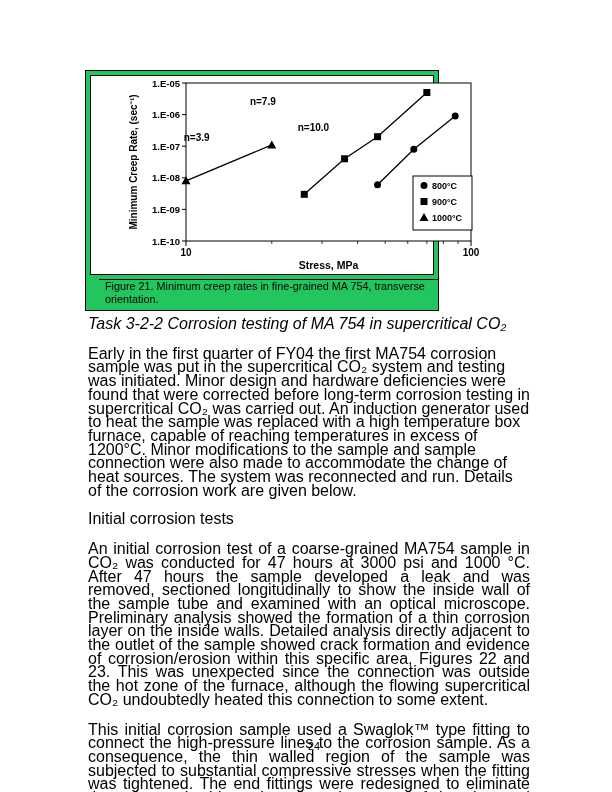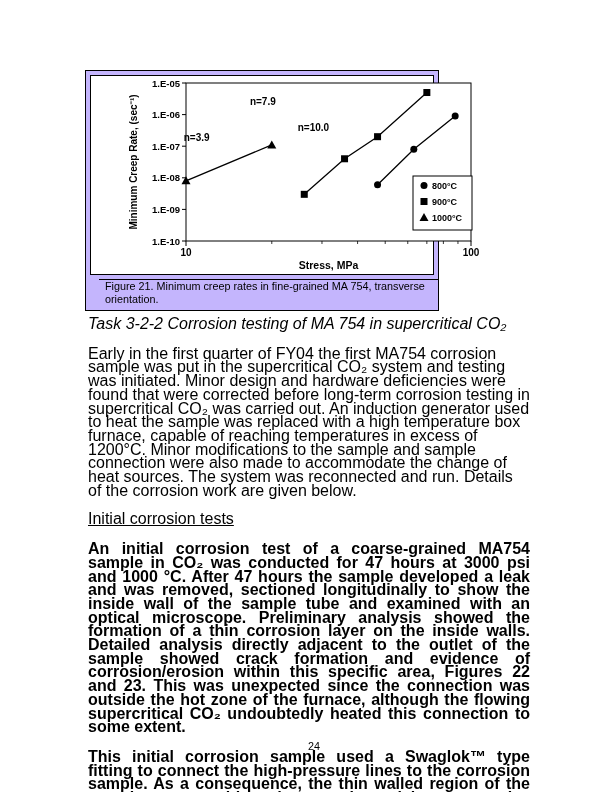"1.E-05" .figure-frame { background: #c4b5fd -> #22c55e }
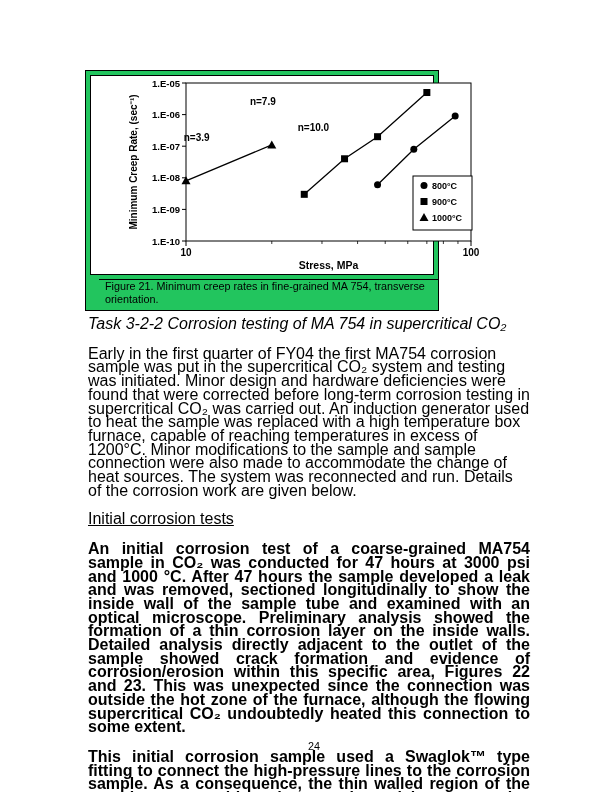"Initial corrosion tests" .section-heading { text-decoration: underline -> none }
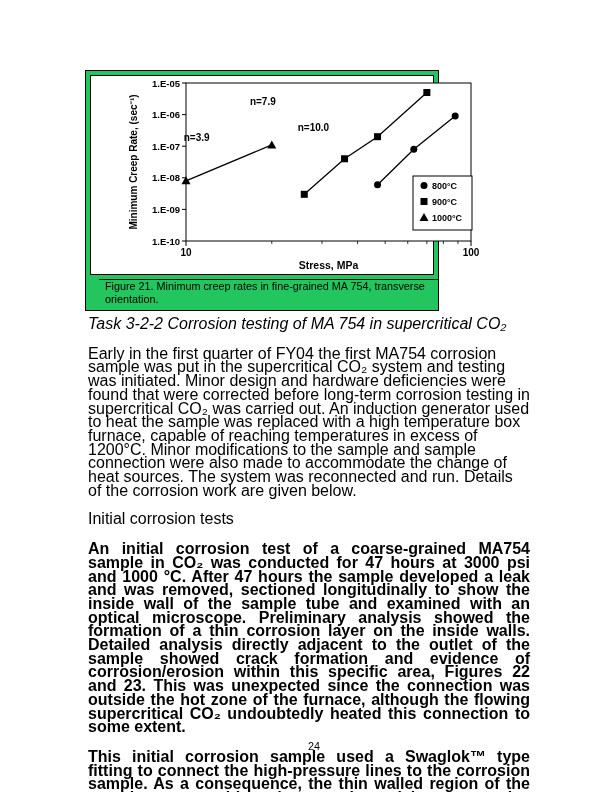"An initial corrosion test of" .para.justified { font-weight: bold -> none }
